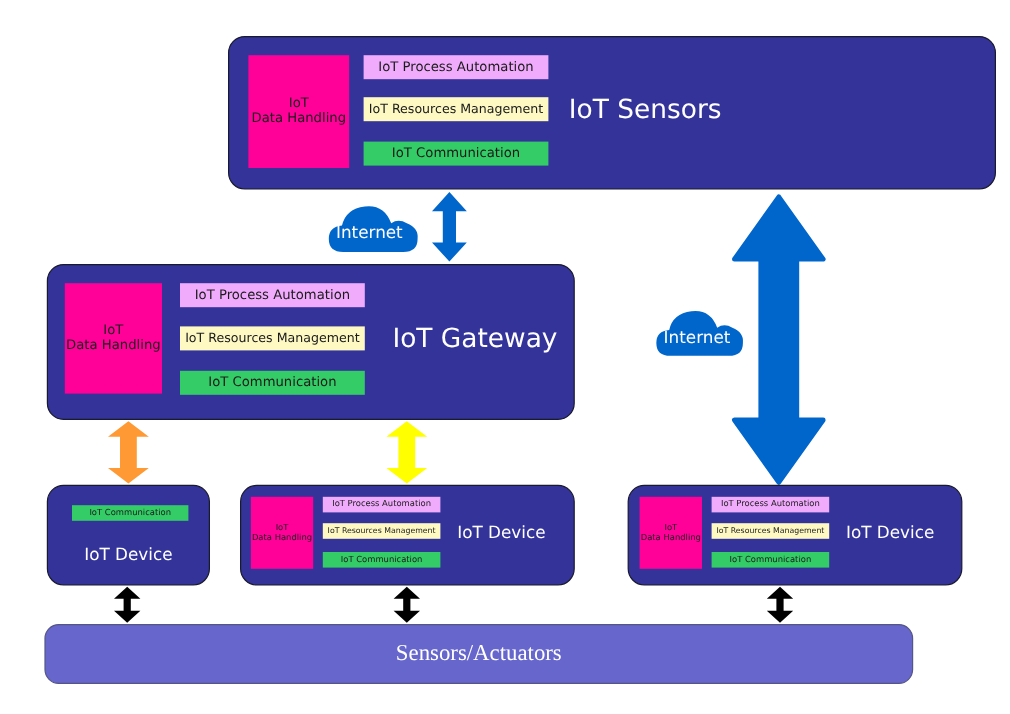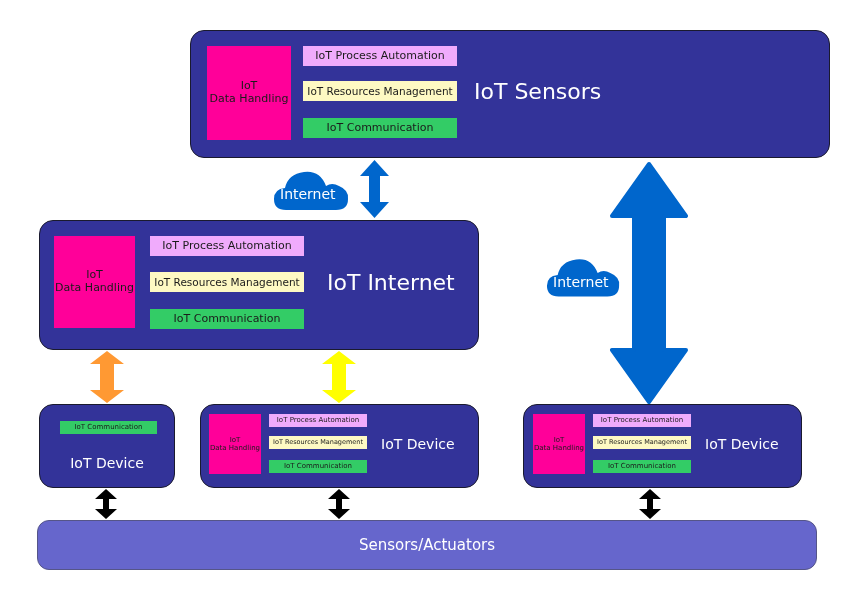"IoT Internet" div.title { text: Internet -> Gateway }
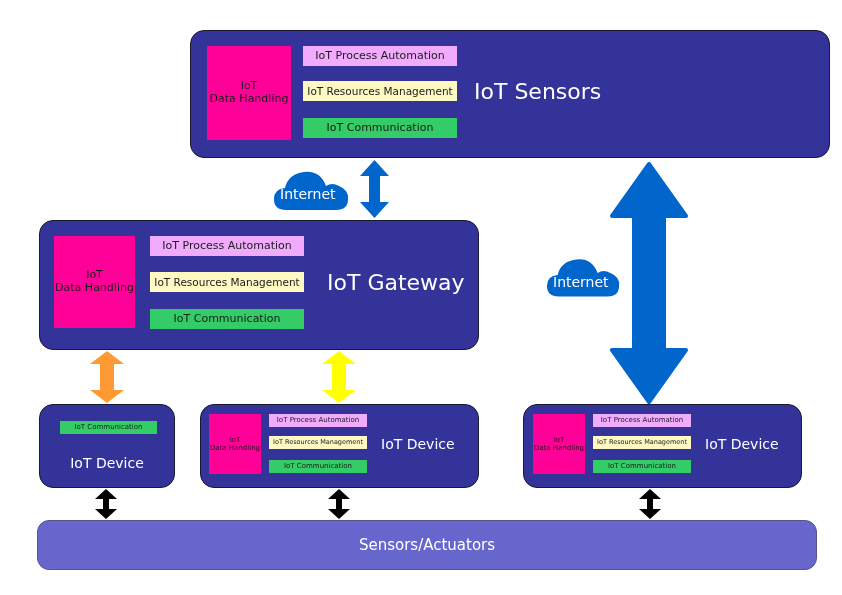"Sensors/Actuators" .sensors { font-family: none -> Liberation Serif, serif; font-size: 15px -> 19px; width: 780px -> 724px }
